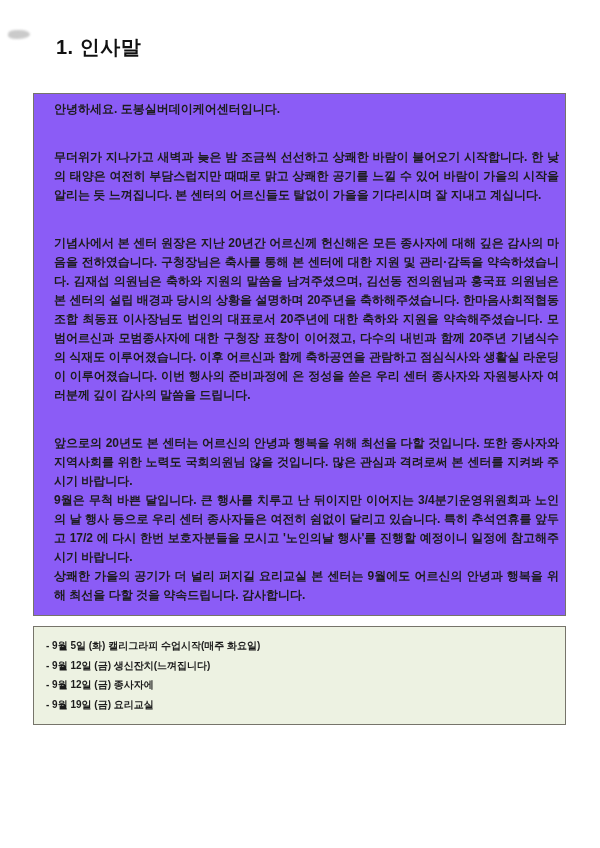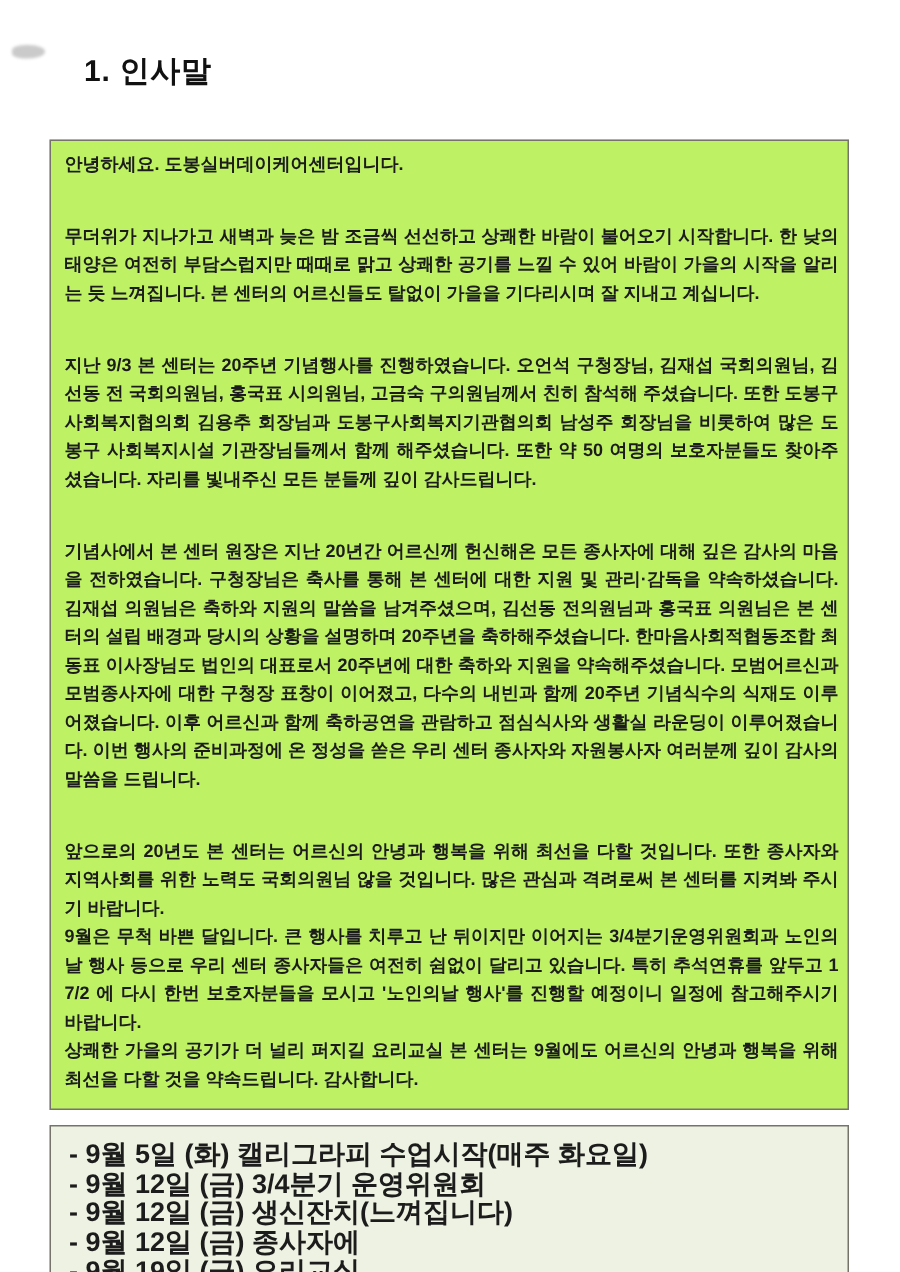"안녕하세요. 도봉실버데이케어센터입니다." .greeting-box { background: #bef264 -> #8b5cf6; padding: 6px 6px 10px 9px -> 6px 6px 10px 20px }
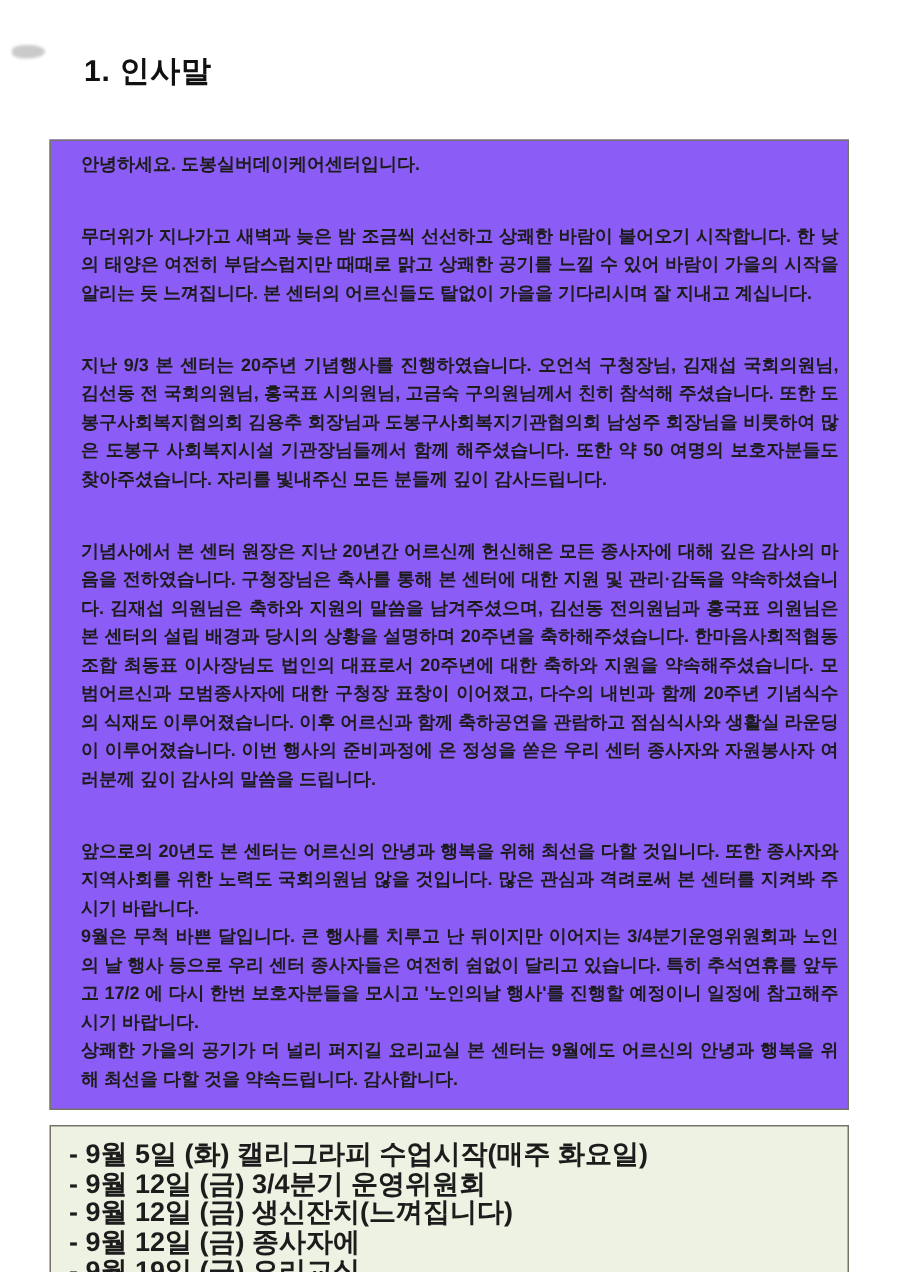"지난 9/3 본 센터는 20주년" p.para { html: <p>지난 9/3 본 센터는 20주년 기념행사를 진행하였습니다. 오언석 구청장님, 김재섭 국회의원님, 김선동 전 국회의원님, 홍국표 시의원님, 고금숙 구의원님께서 친히 참석해 주셨습니다. 또한 도봉구사회복지협의회 김용추 회장님과 도봉구사회복지기관협의회 남성주 회장님을 비롯하여 많은 도봉구 사회복지시설 기관장님들께서 함께 해주셨습니다. 또한 약 50 여명의 보호자분들도 찾아주셨습니다. 자리를 빛내주신 모든 분들께 깊이 감사드립니다.</p> -> none }
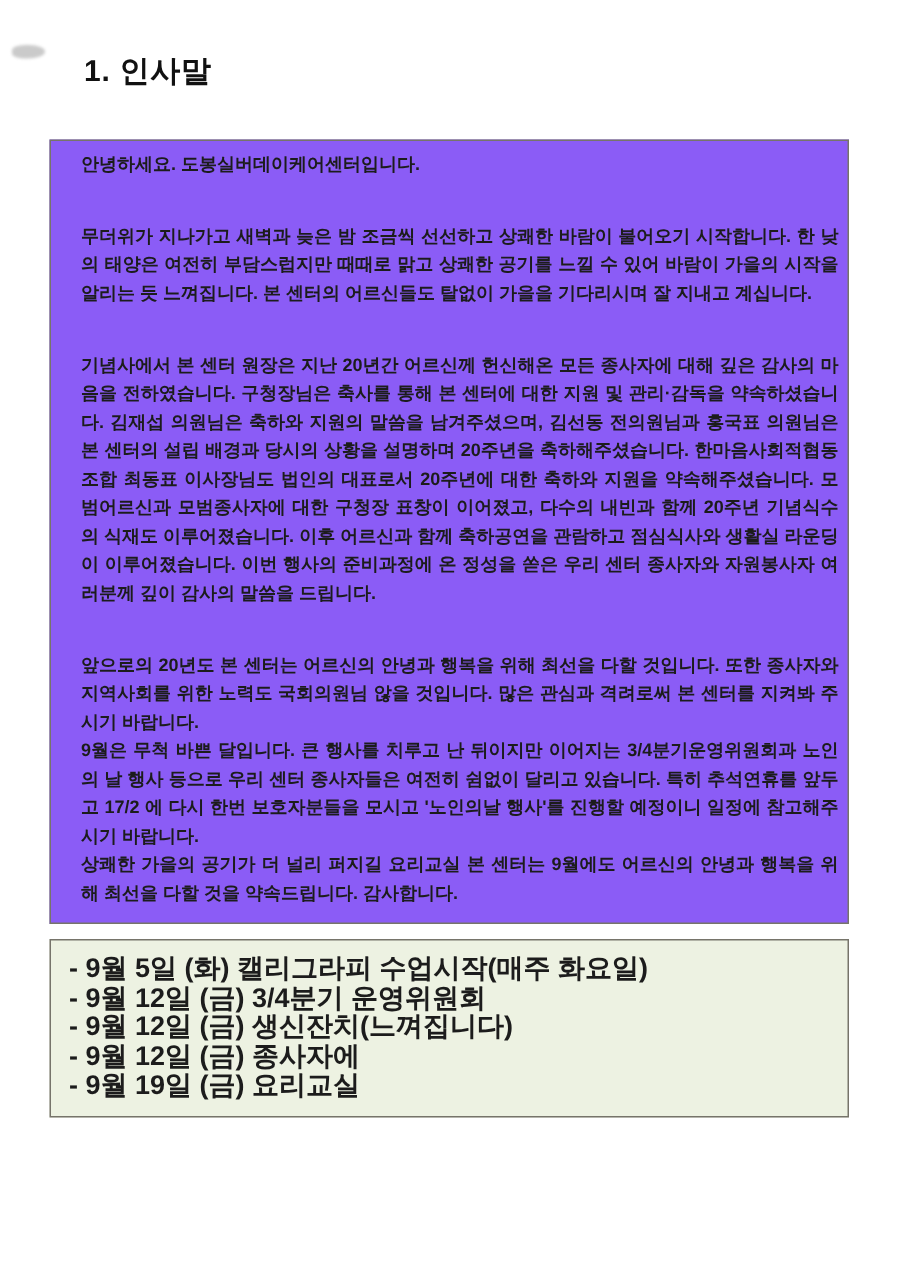"- 9월 5일 (화) 캘리그라피" .schedule-item { font-size: 18px -> 10px }
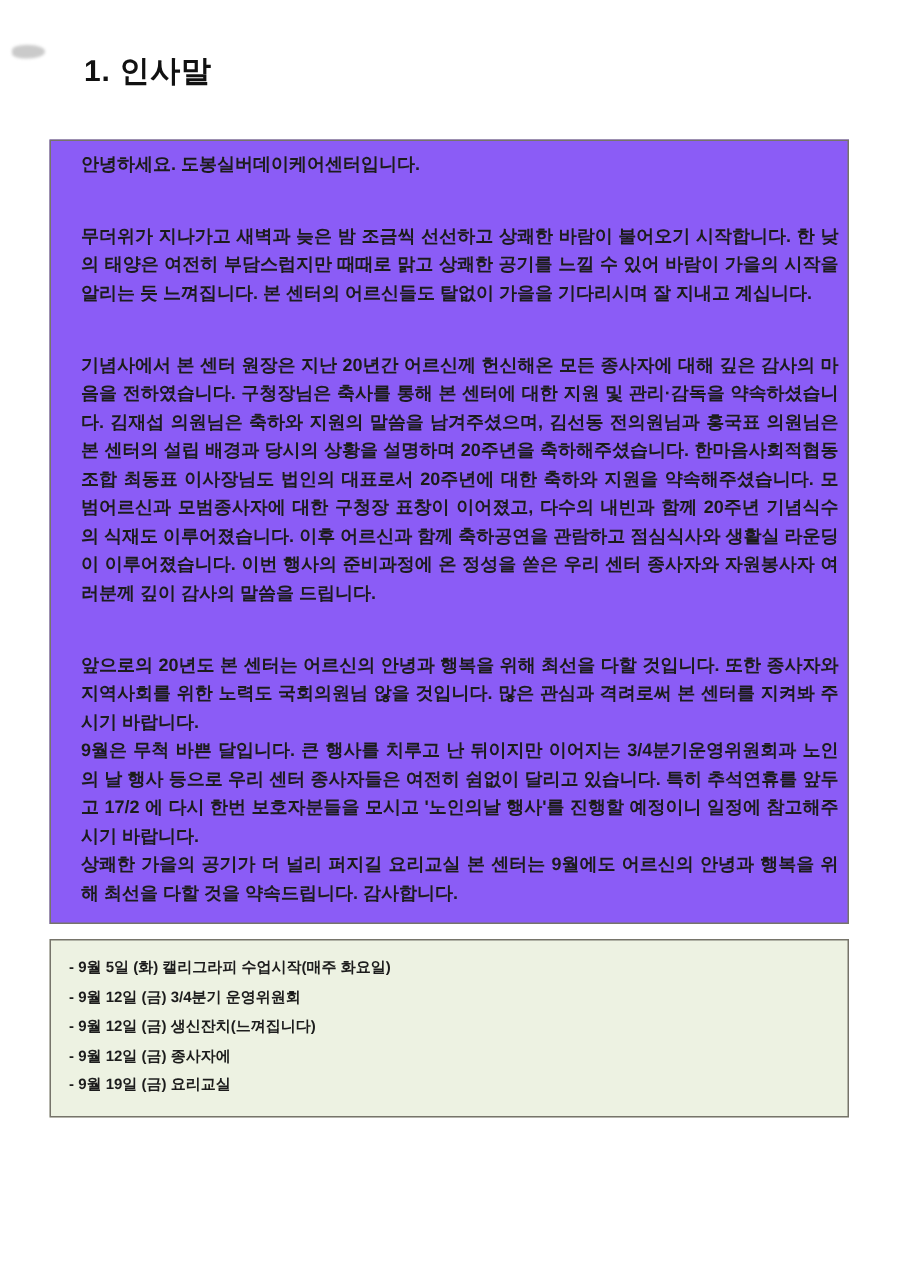"- 9월 12일 (금) 3/4분기" div.schedule-item { html: <div>- 9월 12일 (금) 3/4분기 운영위원회</div> -> none }
